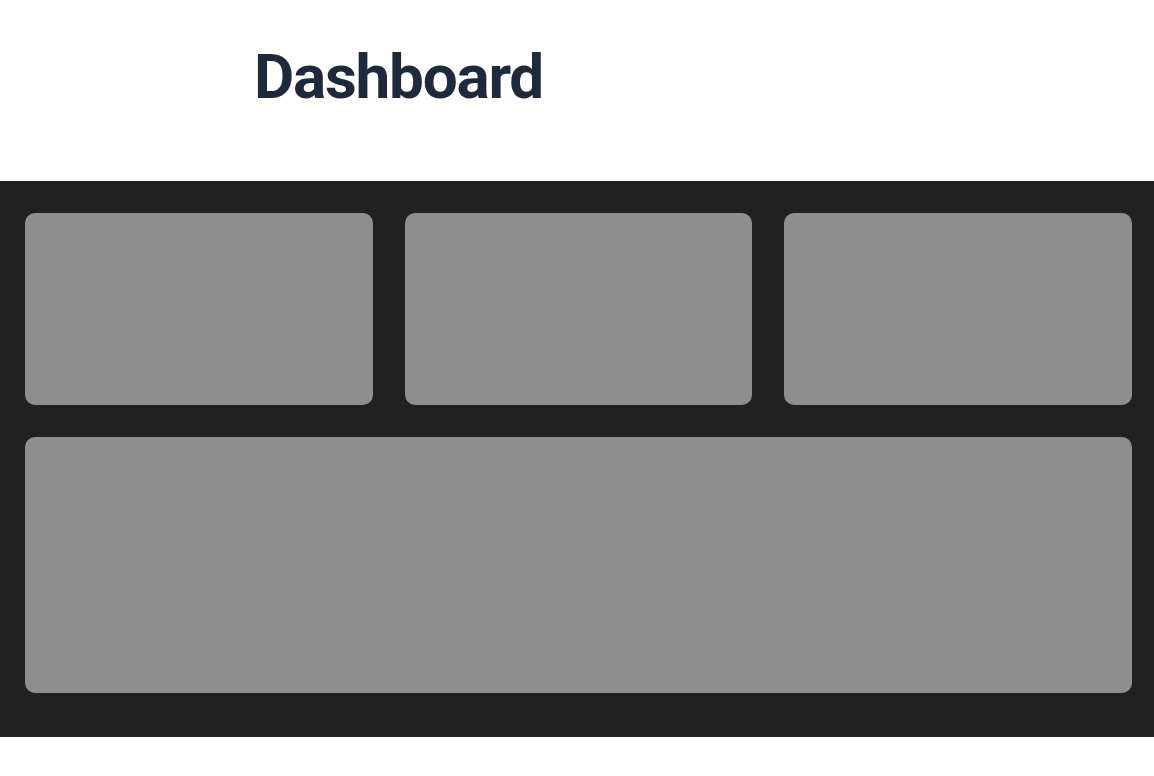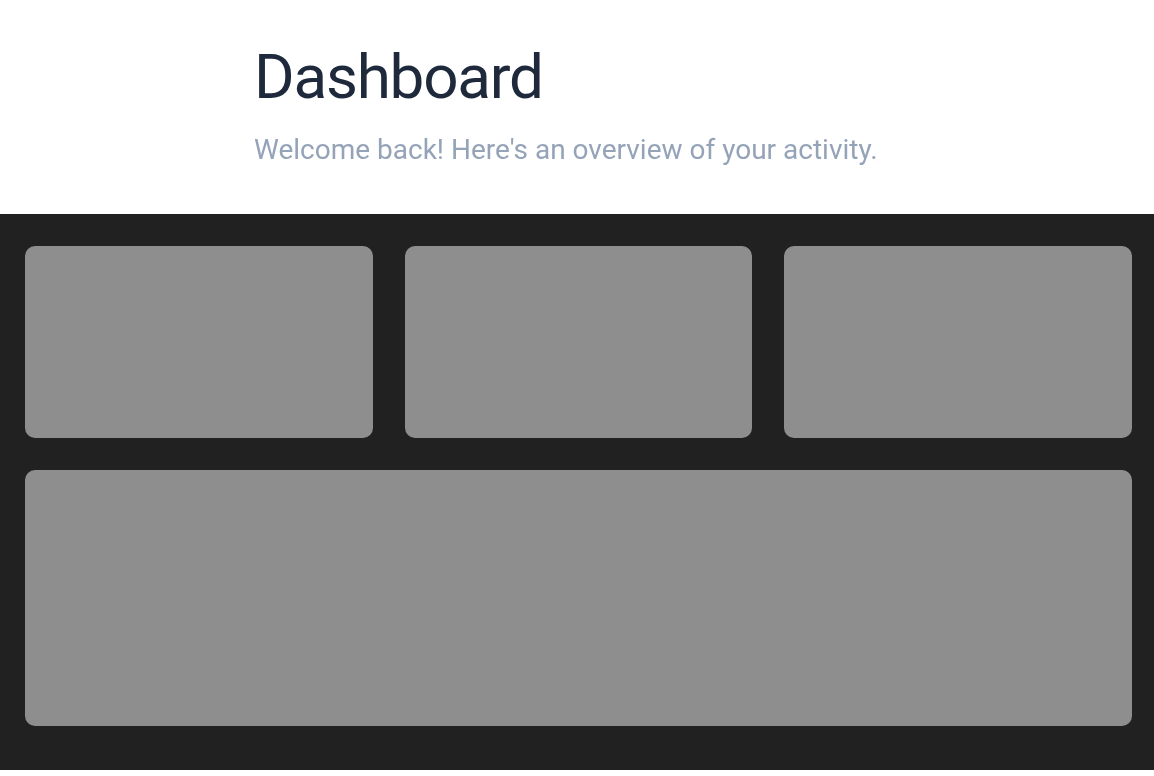"Dashboard" .page-title { font-weight: 400 -> 700 }
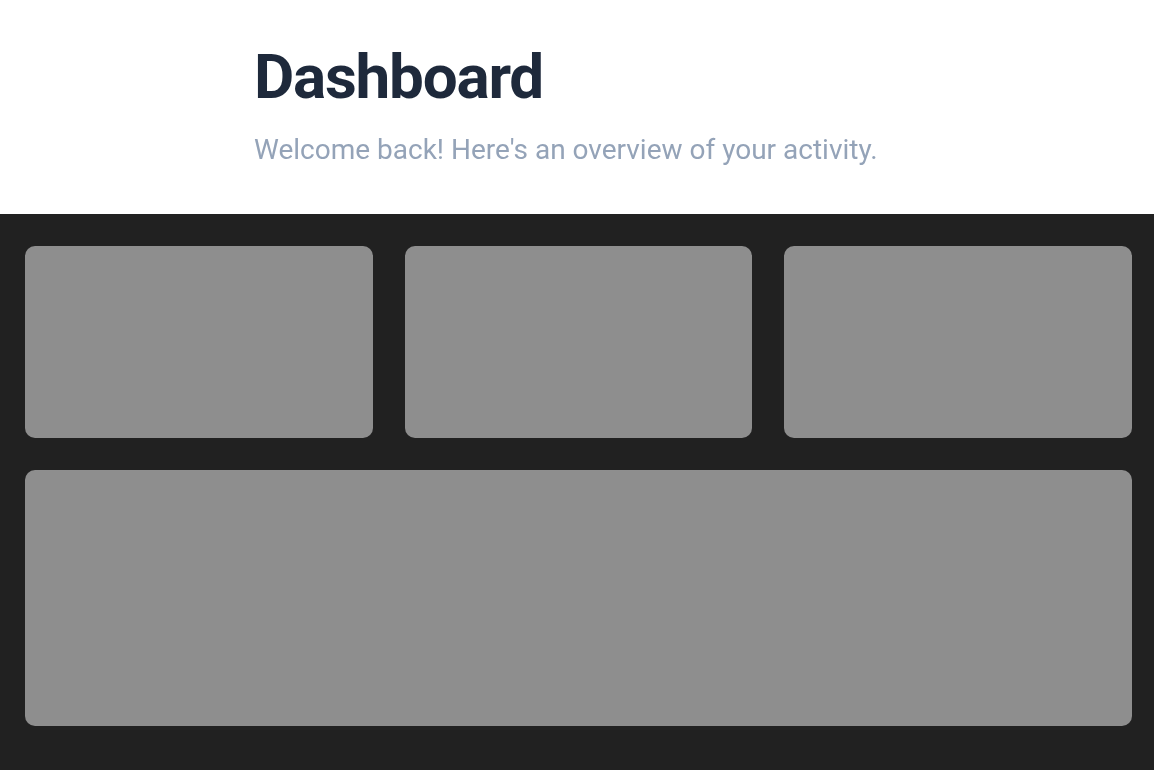"Welcome back! Here's an overview" p.page-subtitle { html: <p>Welcome back! Here's an overview of your activity.</p> -> none }
